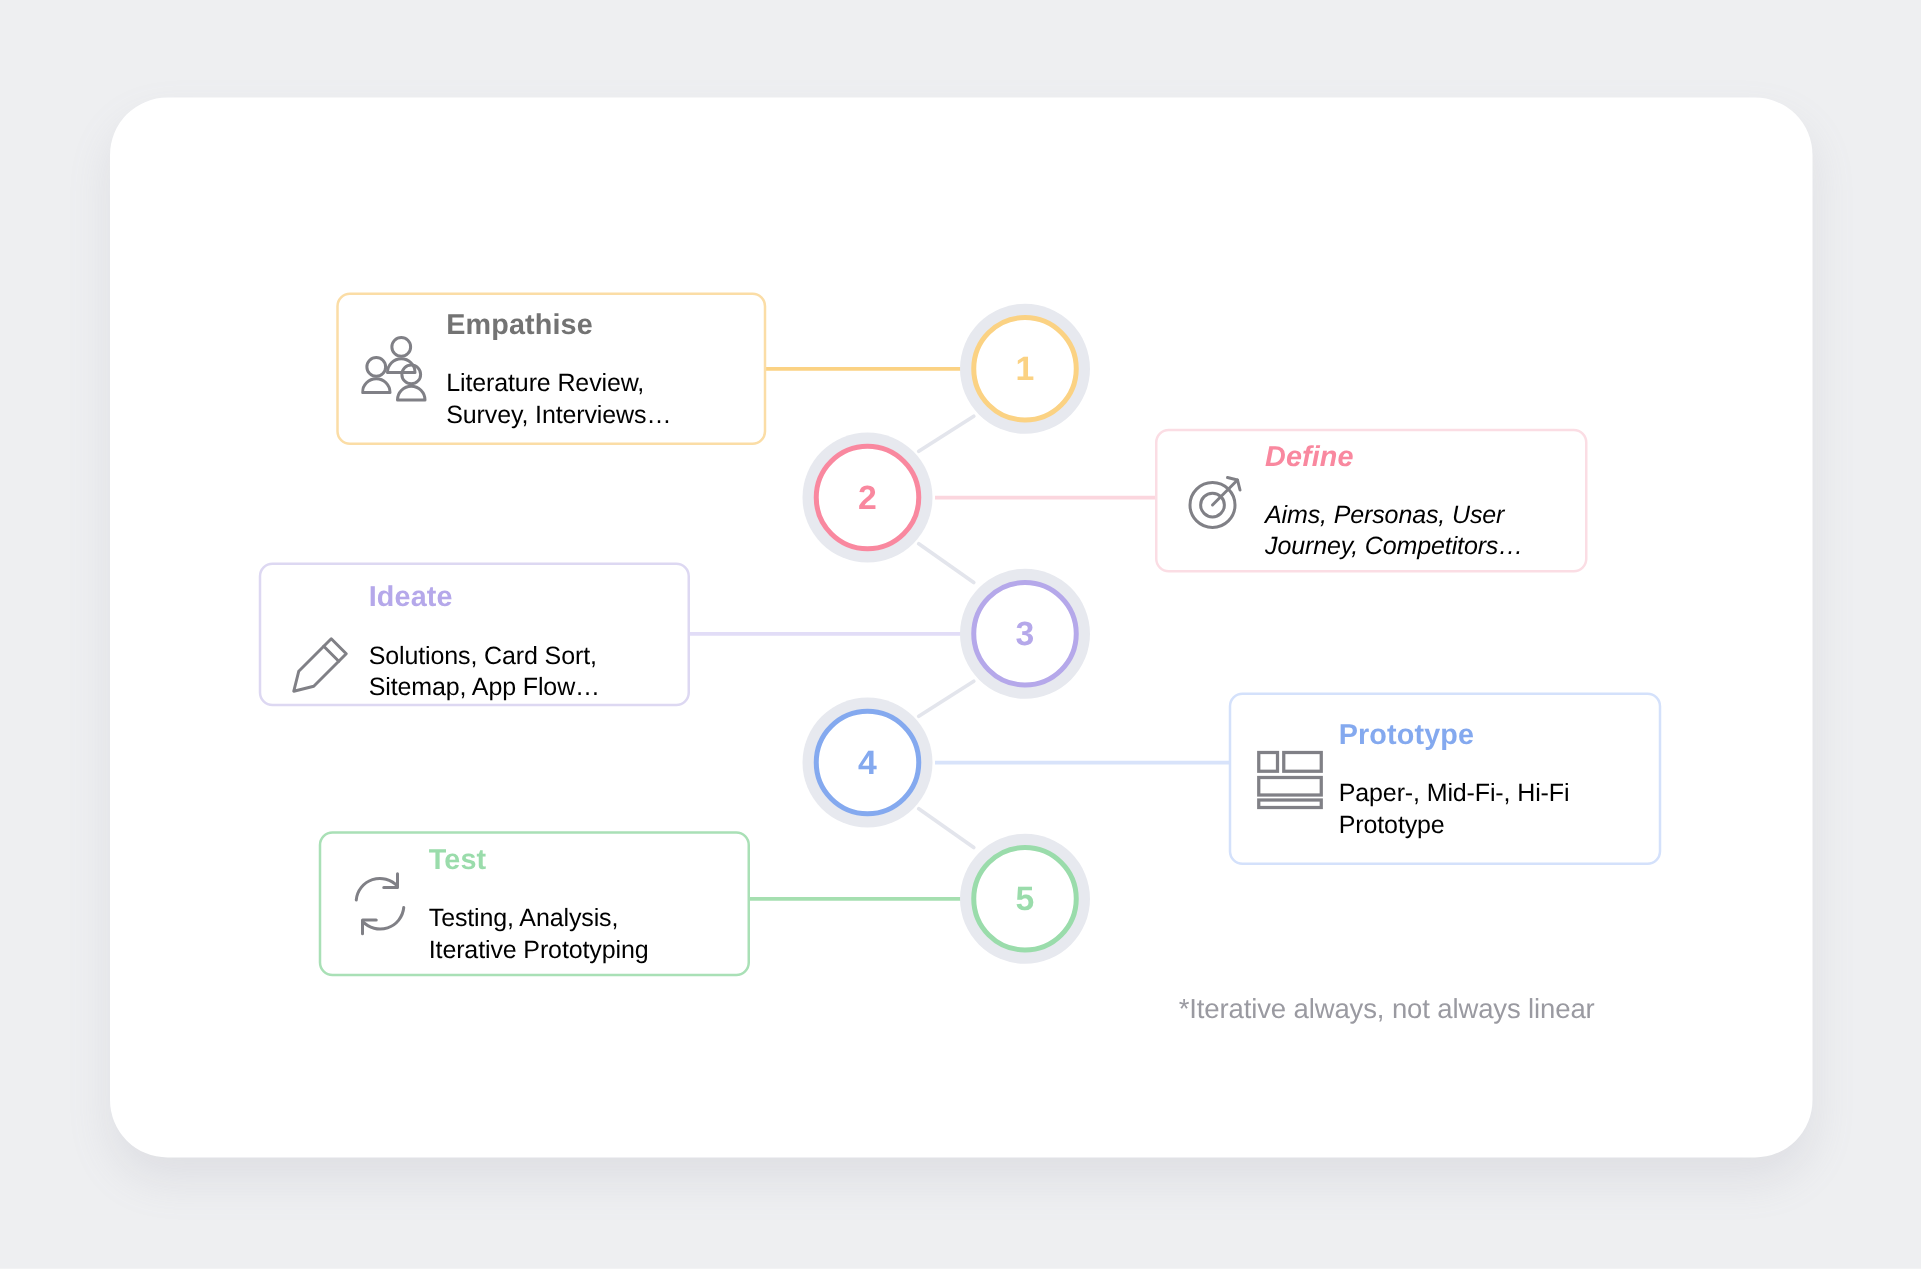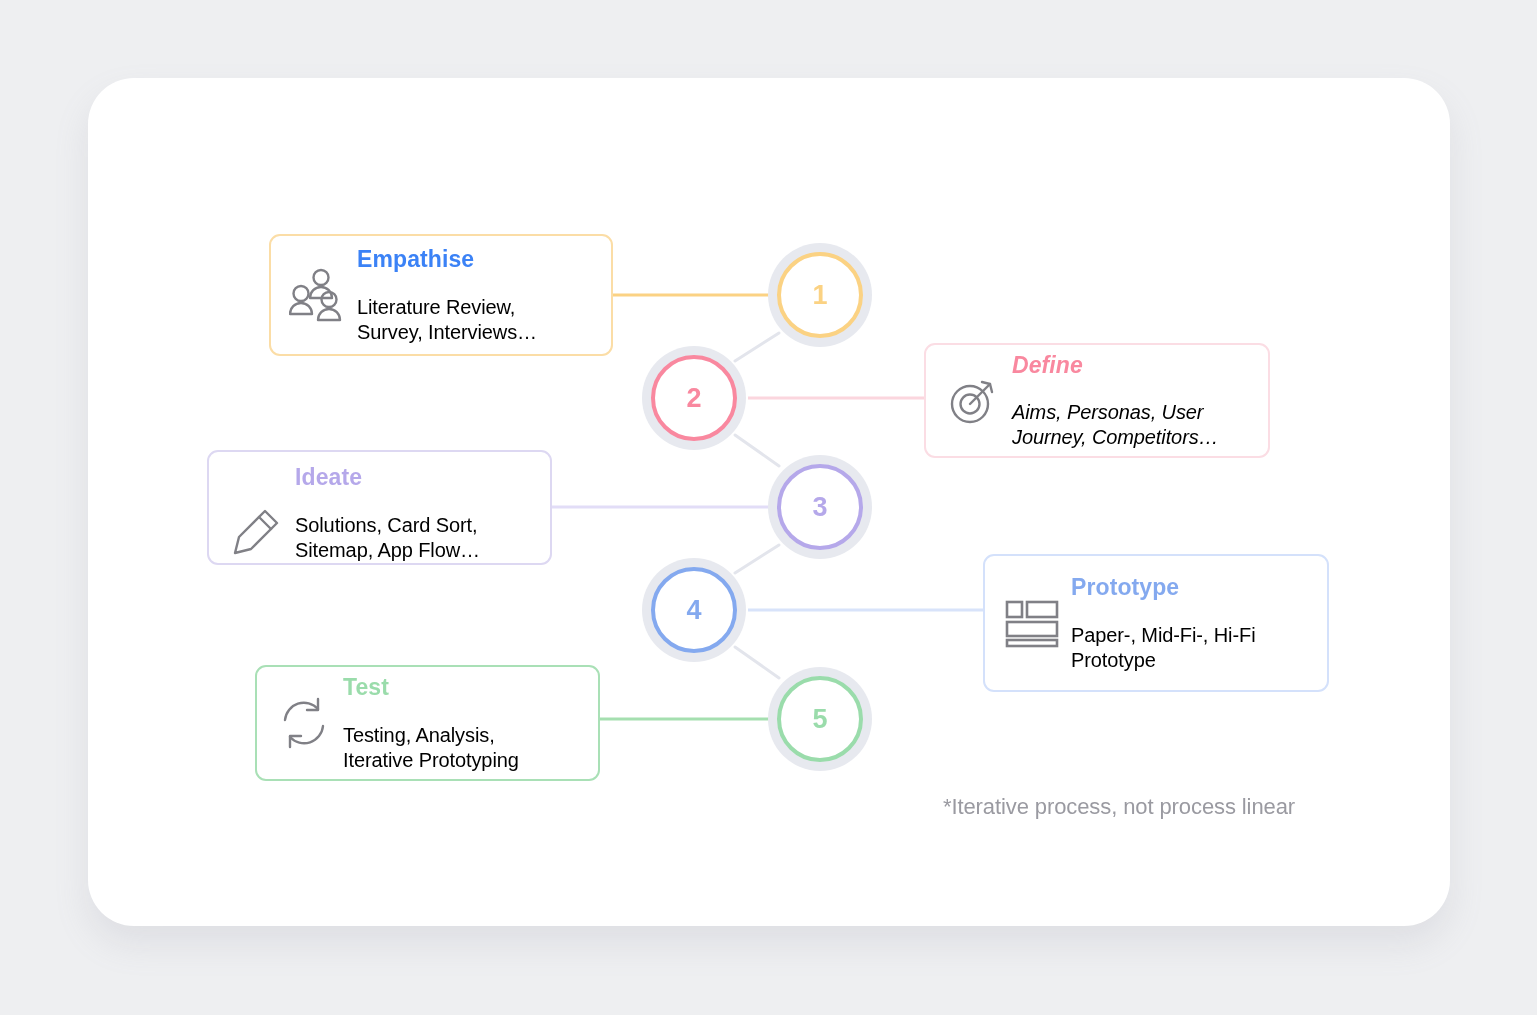"Empathise" div.card-title { color: #3b82f6 -> #737373 }
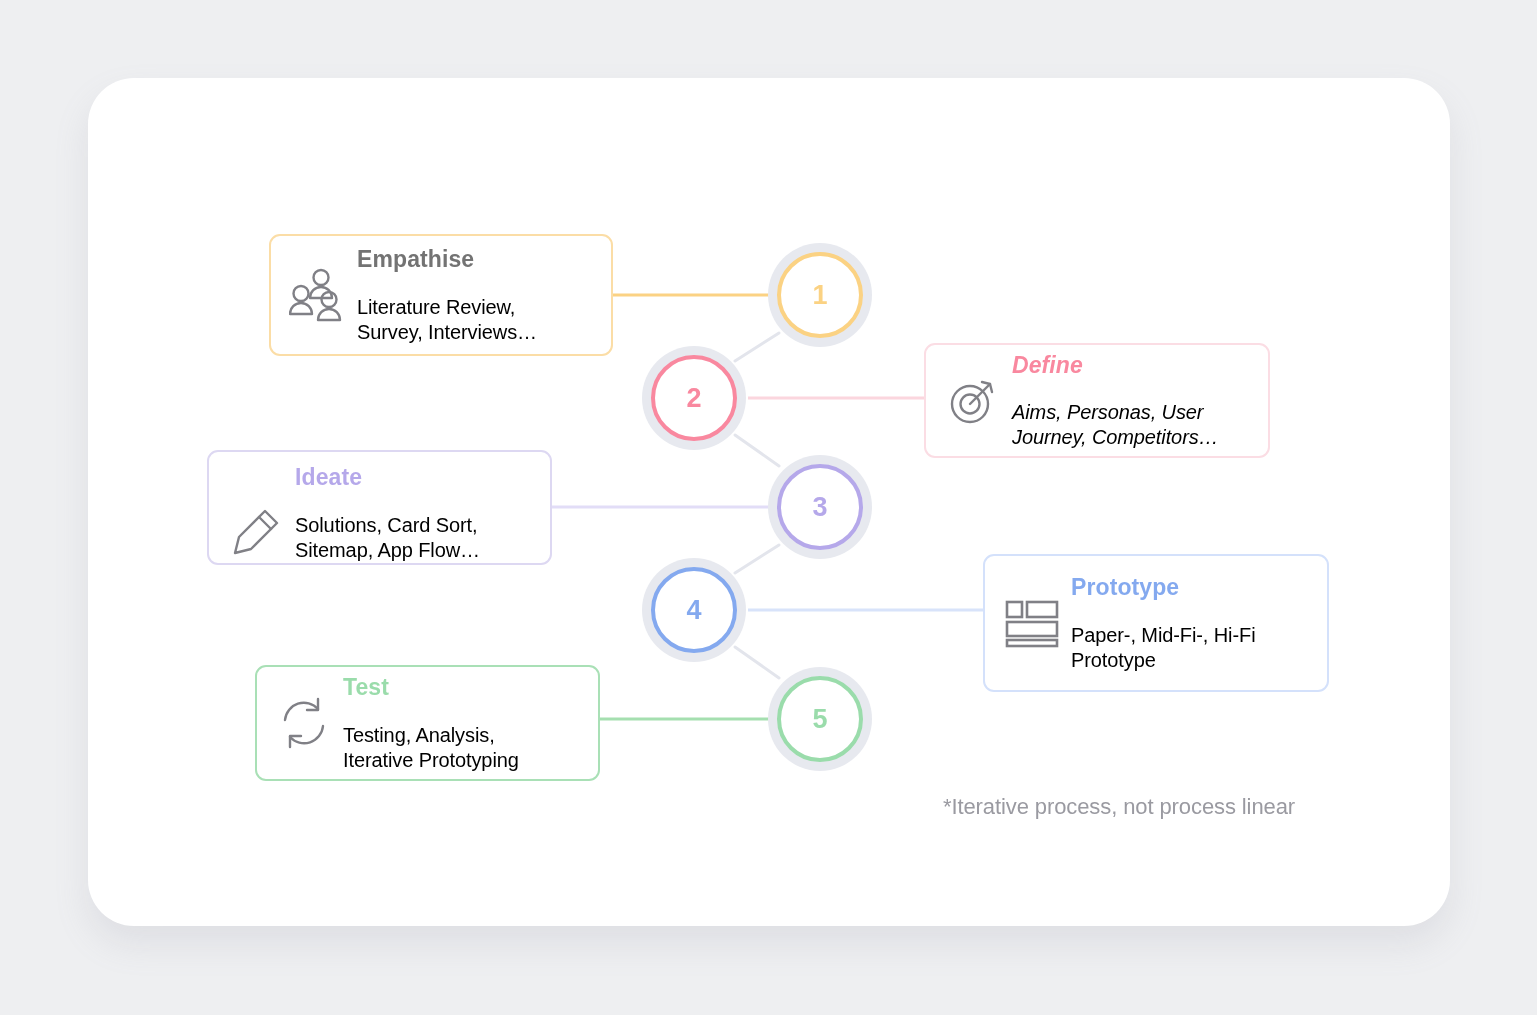"*Iterative process, not process linear" div { text: process, not process -> always, not always }
